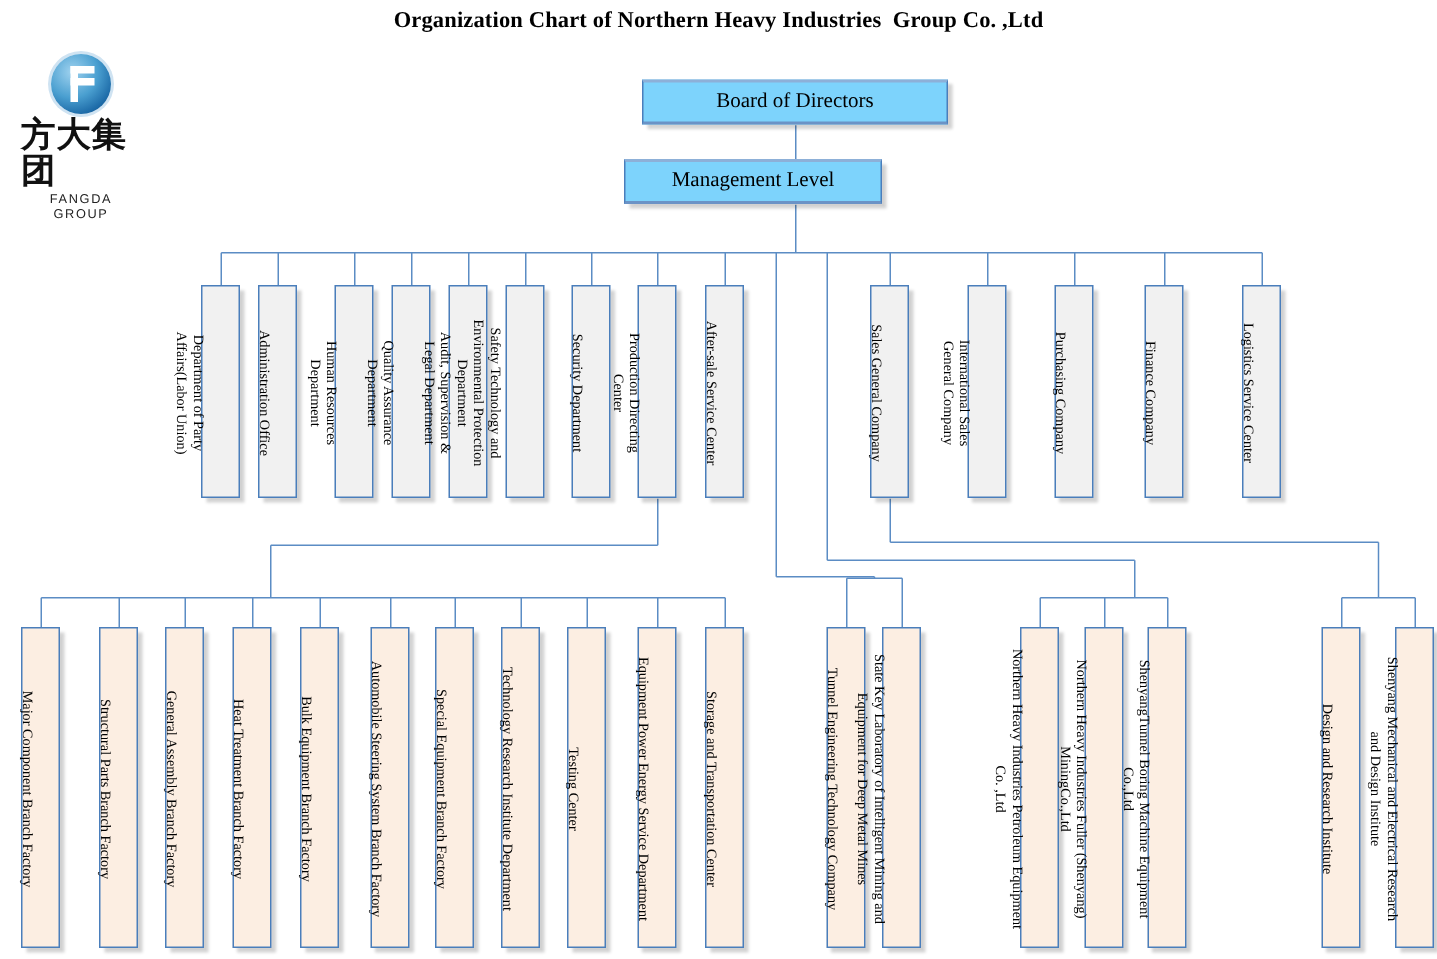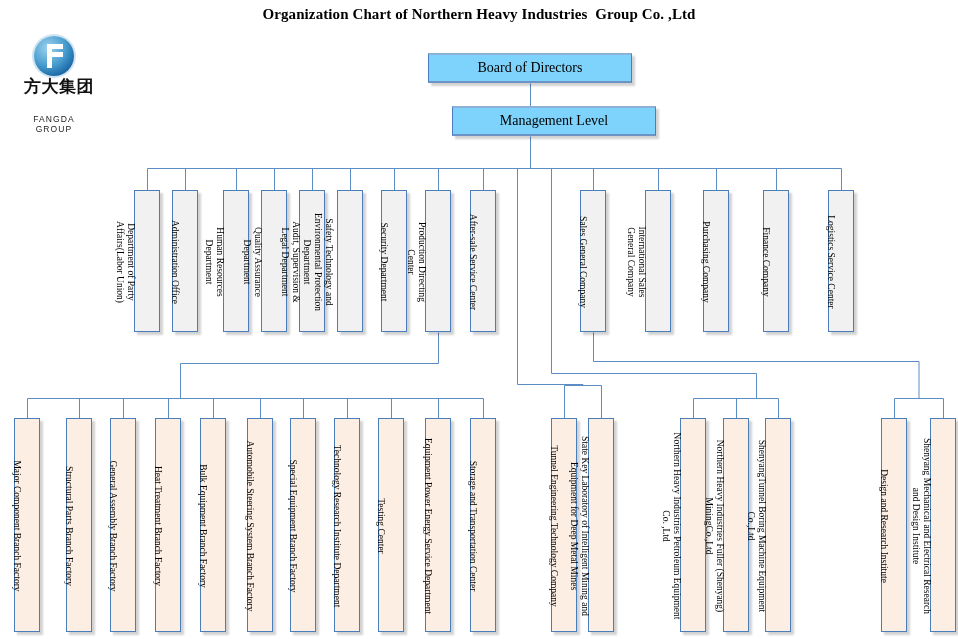"方大集团" .fangda-cn { font-size: 17px -> 23px; text-align: right -> left }
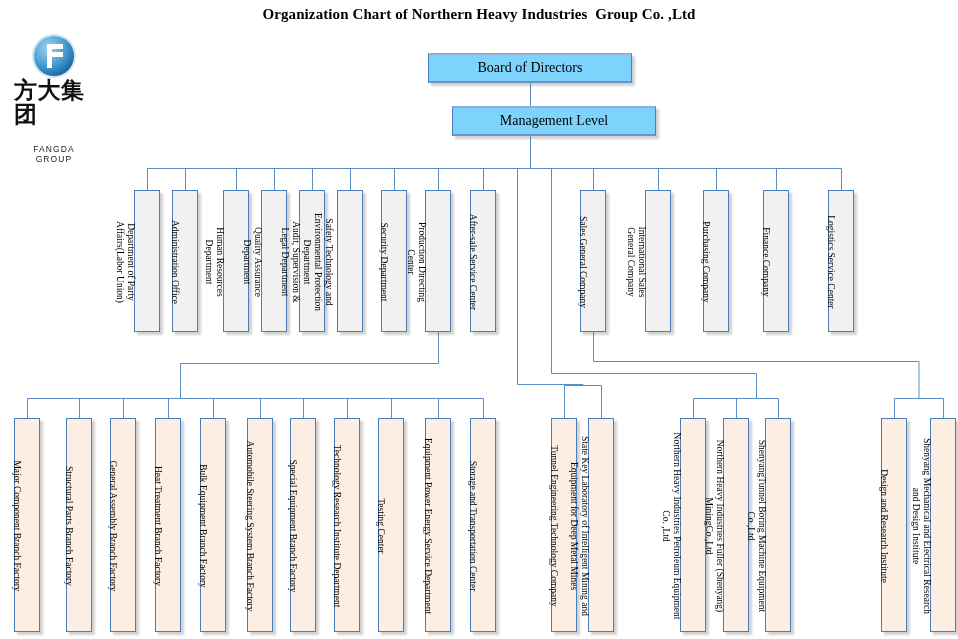"Management Level" div.node { left: 452px -> 416px; width: 204px -> 172px }
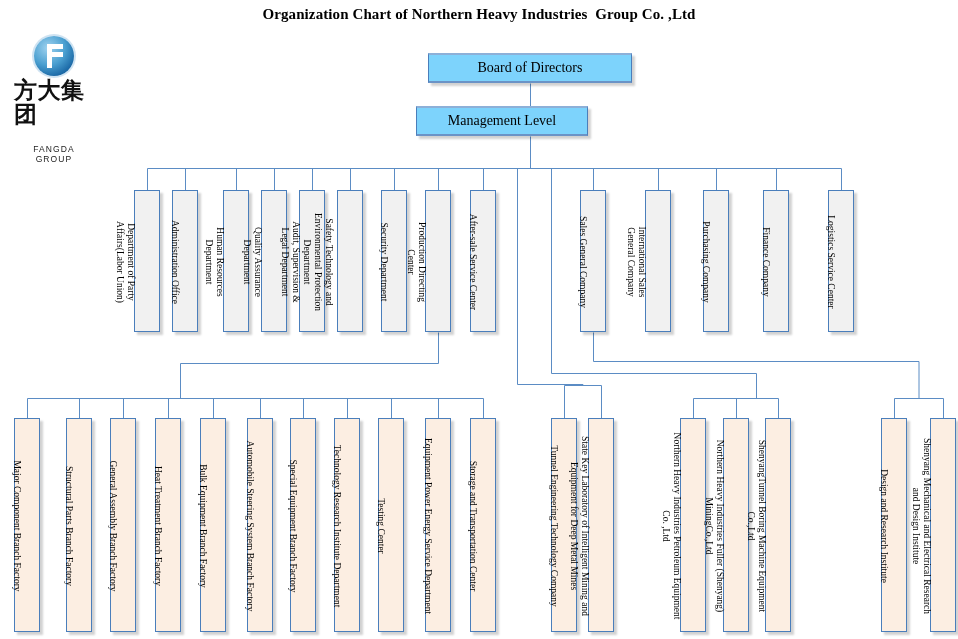"FANGDA GROUP" .fangda-en { margin-top: 18px -> 1px }
